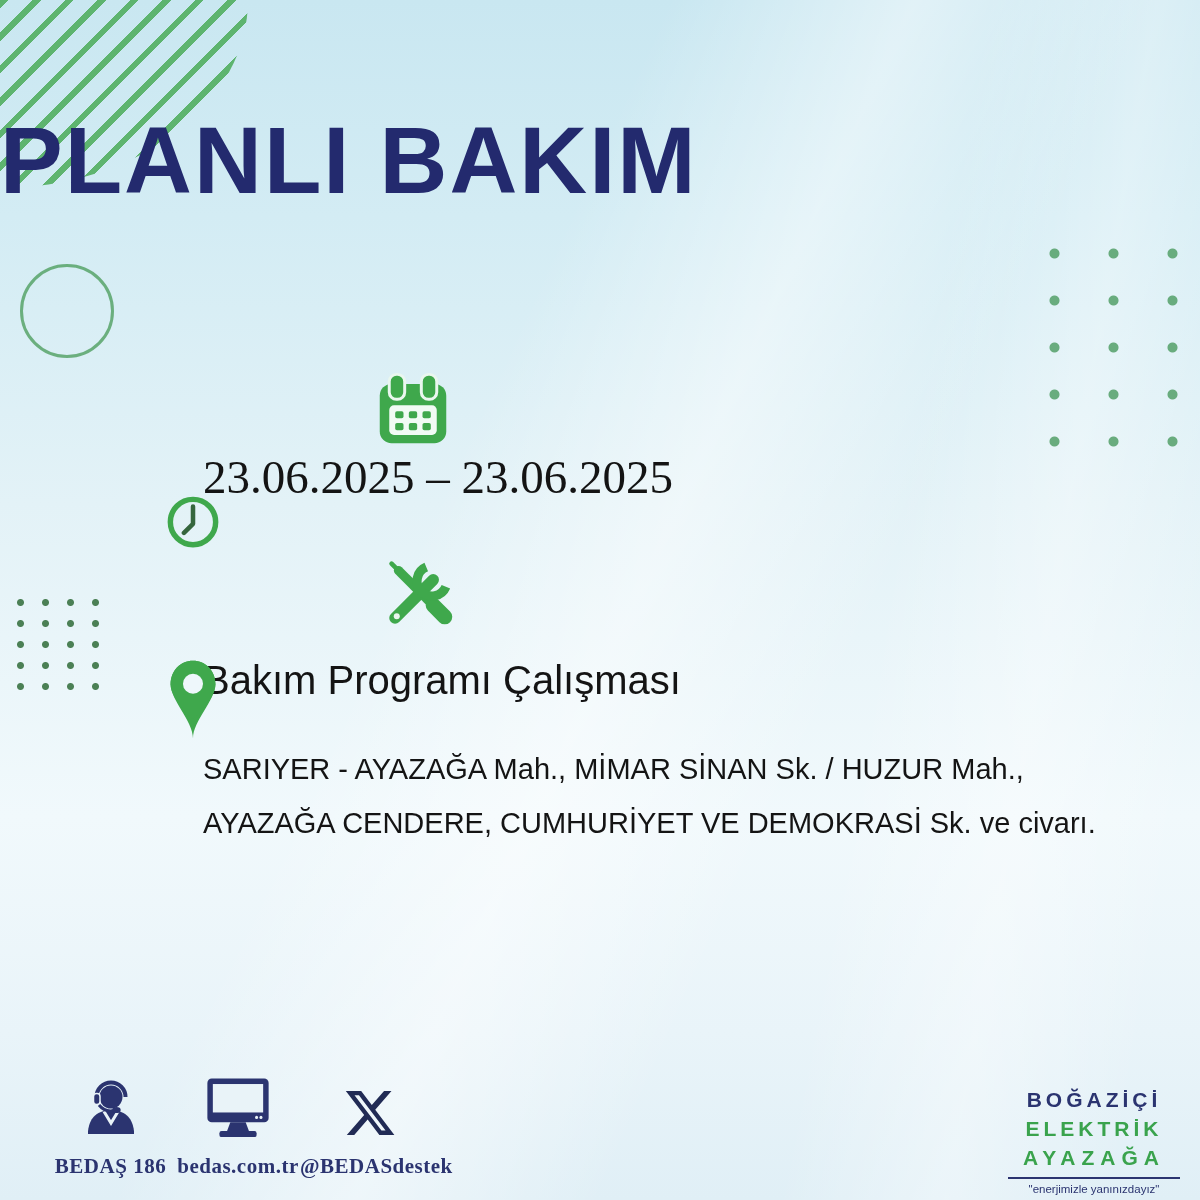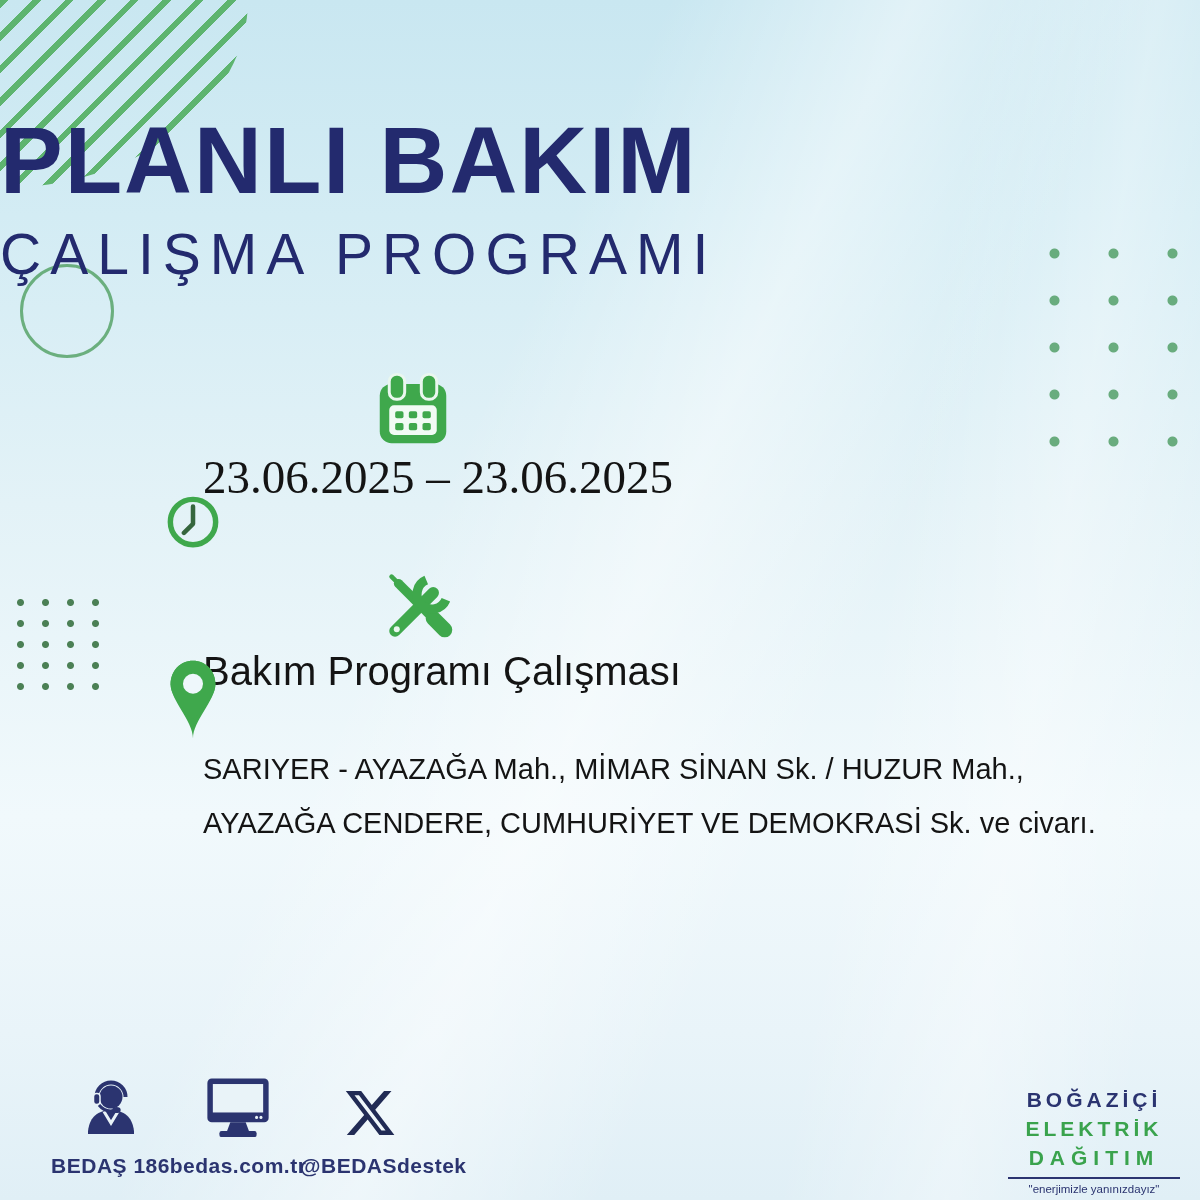"ÇALIŞMA PROGRAMI" div.title-line2 { html: <div>ÇALIŞMA PROGRAMI</div> -> none }
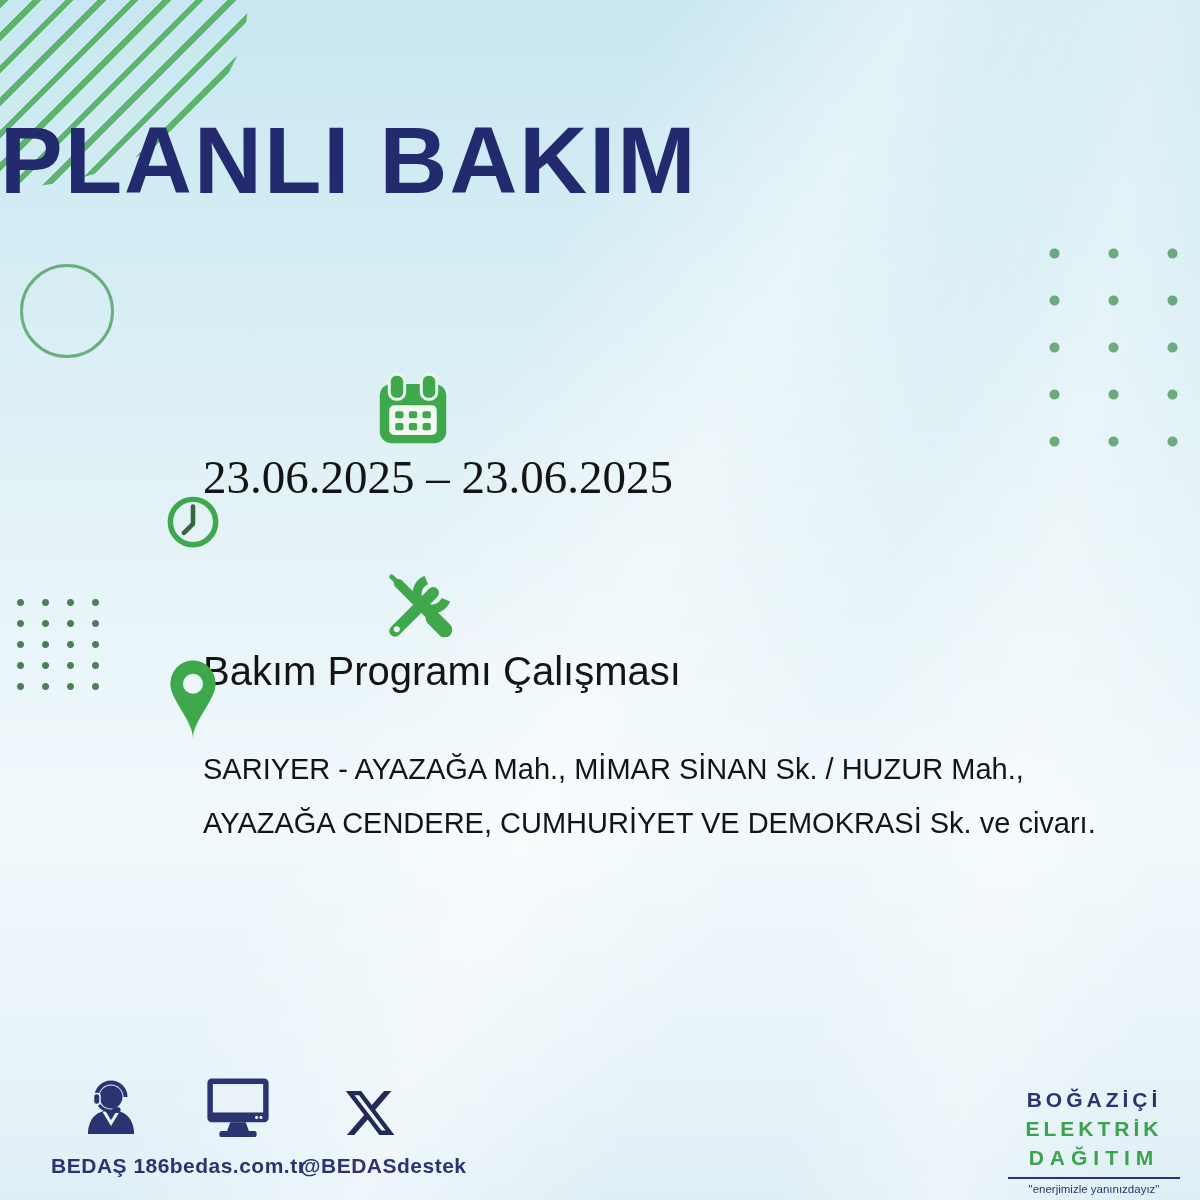"Bakım Programı Çalışması" .row-work { gap: none -> 22px; top: 569px -> 556px }
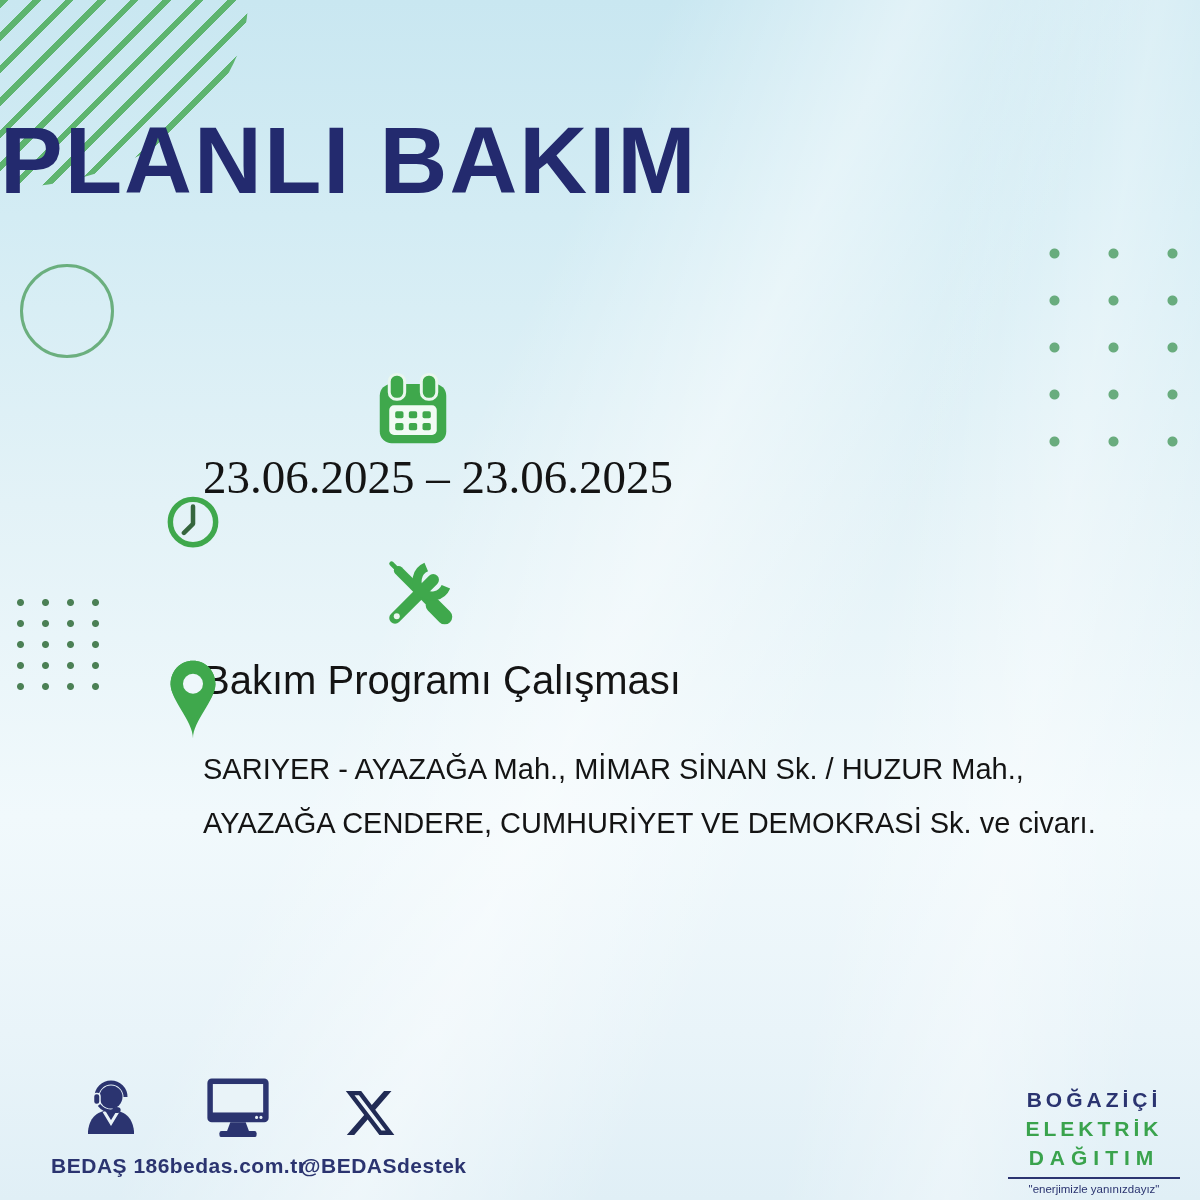"BEDAŞ 186" .contact { font-family: none -> Liberation Serif, serif }
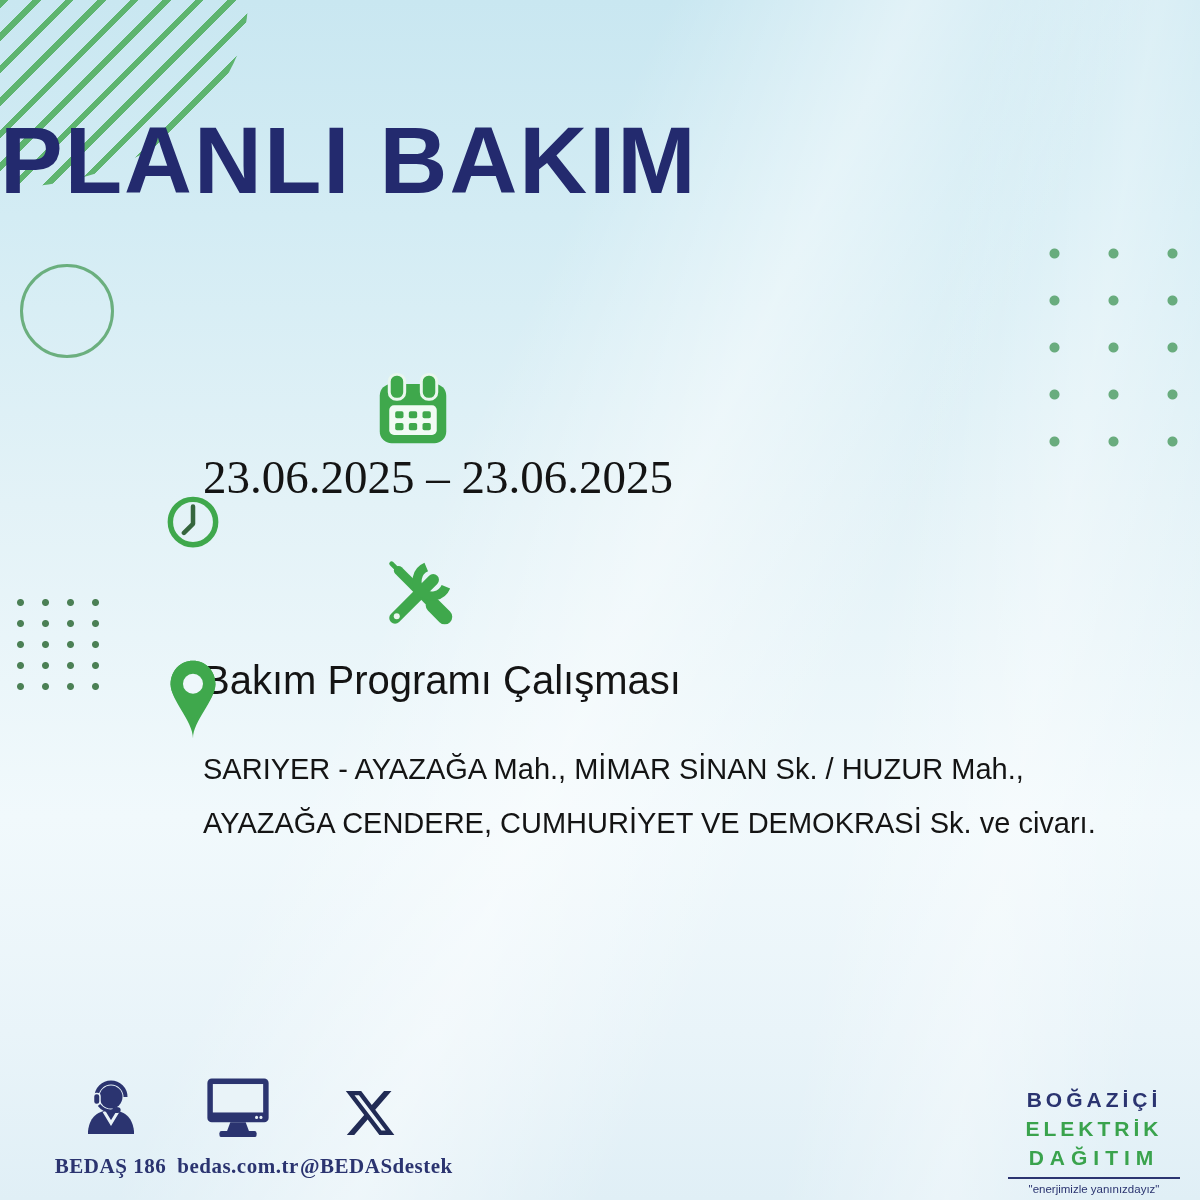"DAĞITIM" div.l3 { text: DAĞITIM -> AYAZAĞA }
